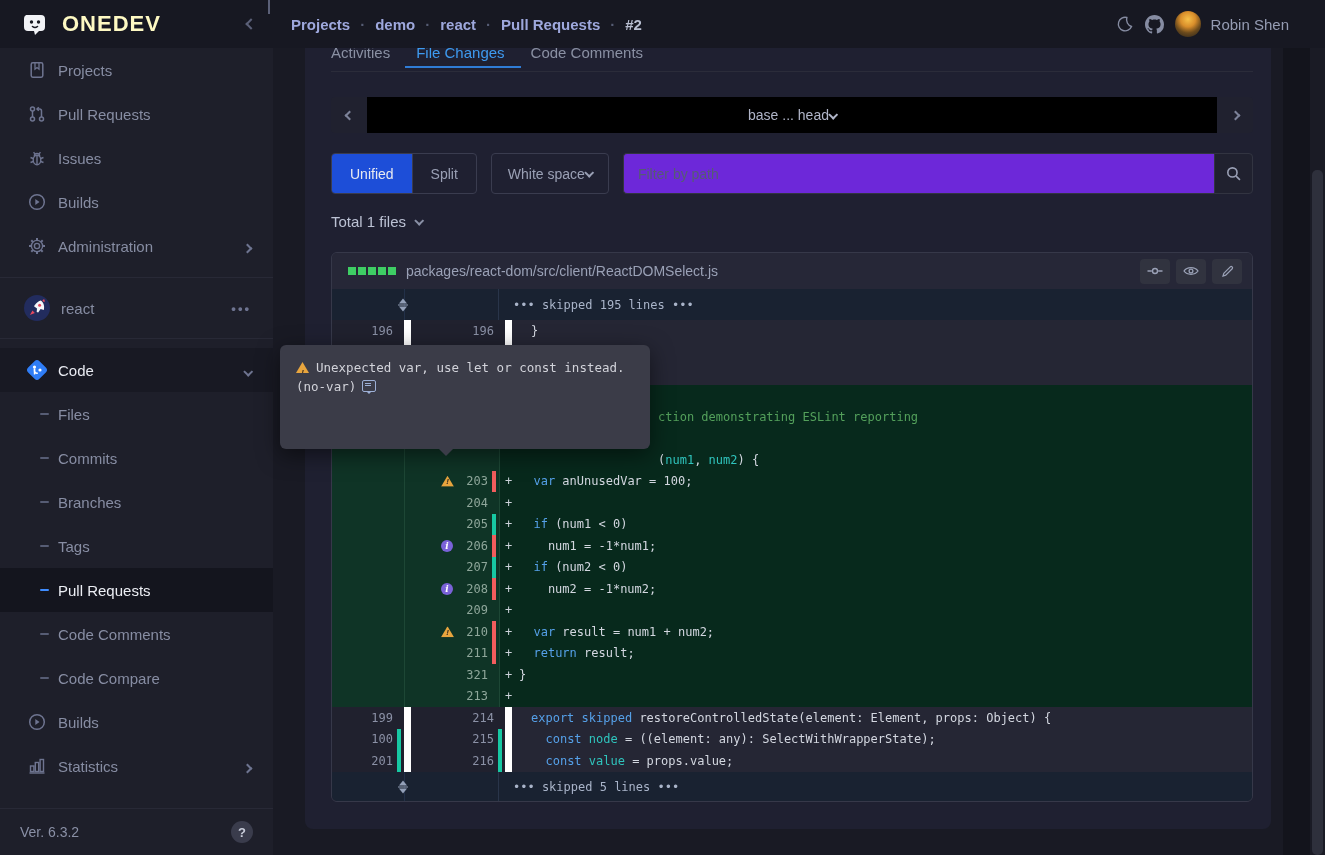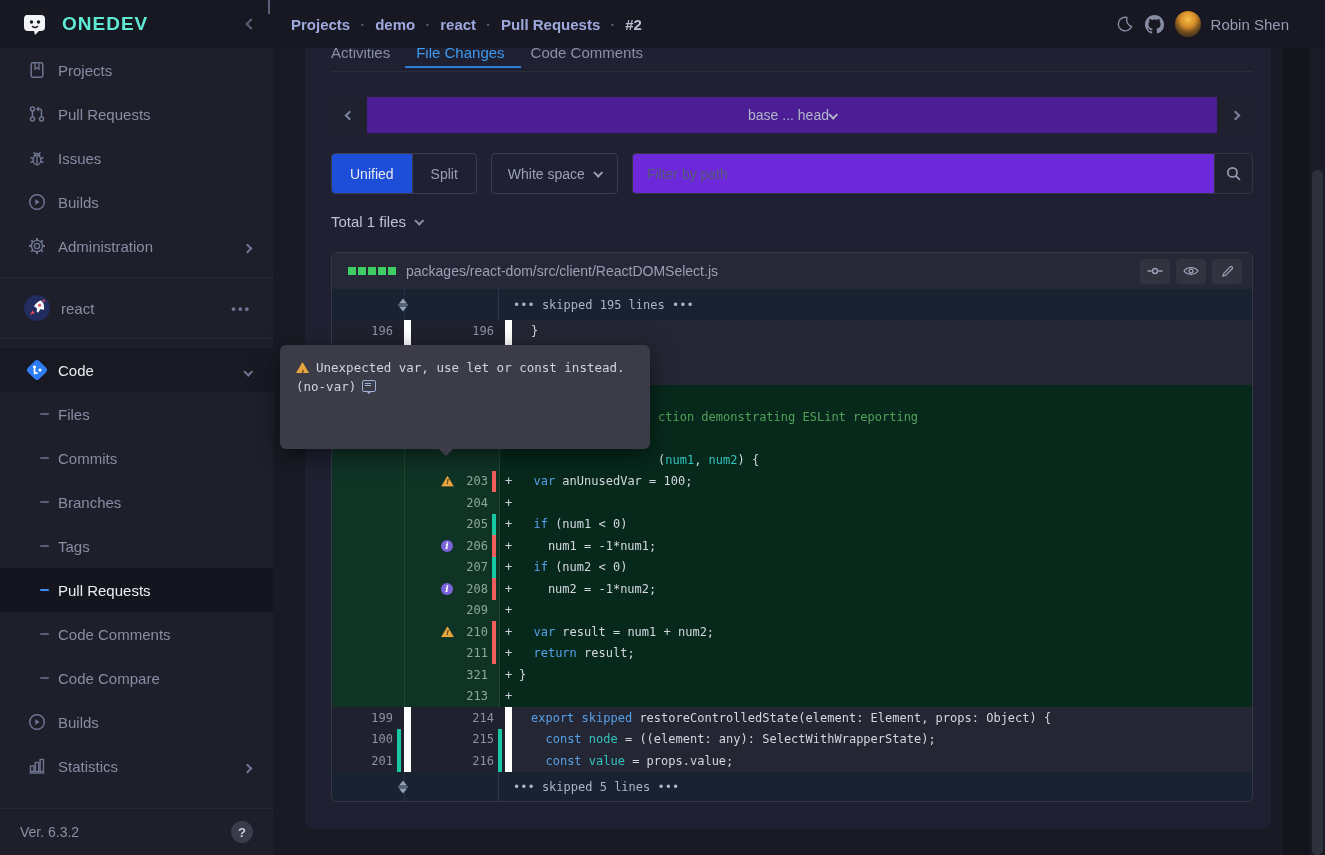"ONEDEV" #logo-text { color: #5eead4 -> #fef9c3; font-size: 19px -> 22px }
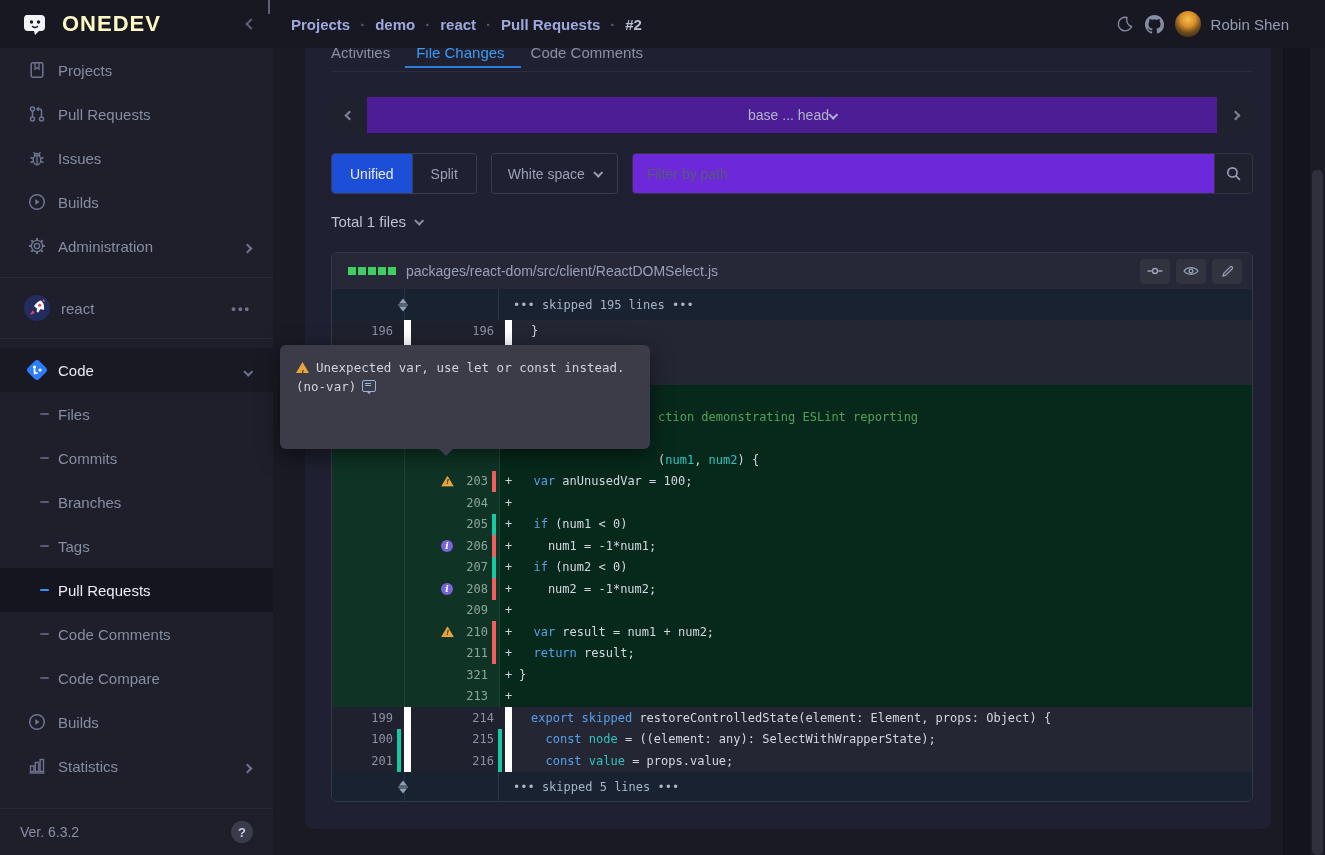"base ... head" #range-mid { background: #4c1d95 -> #000000 }
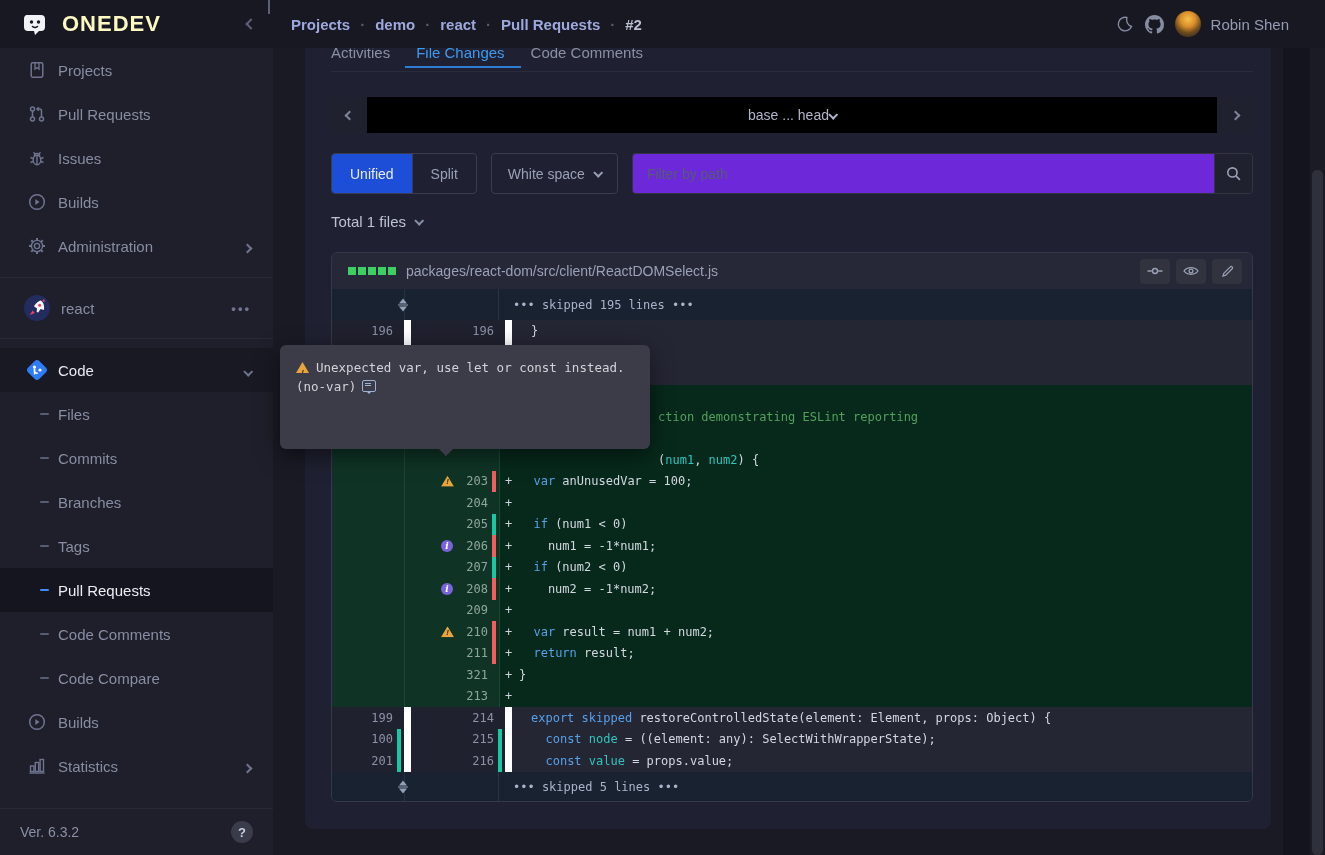"White space" #ws-btn { gap: 9px -> none }
